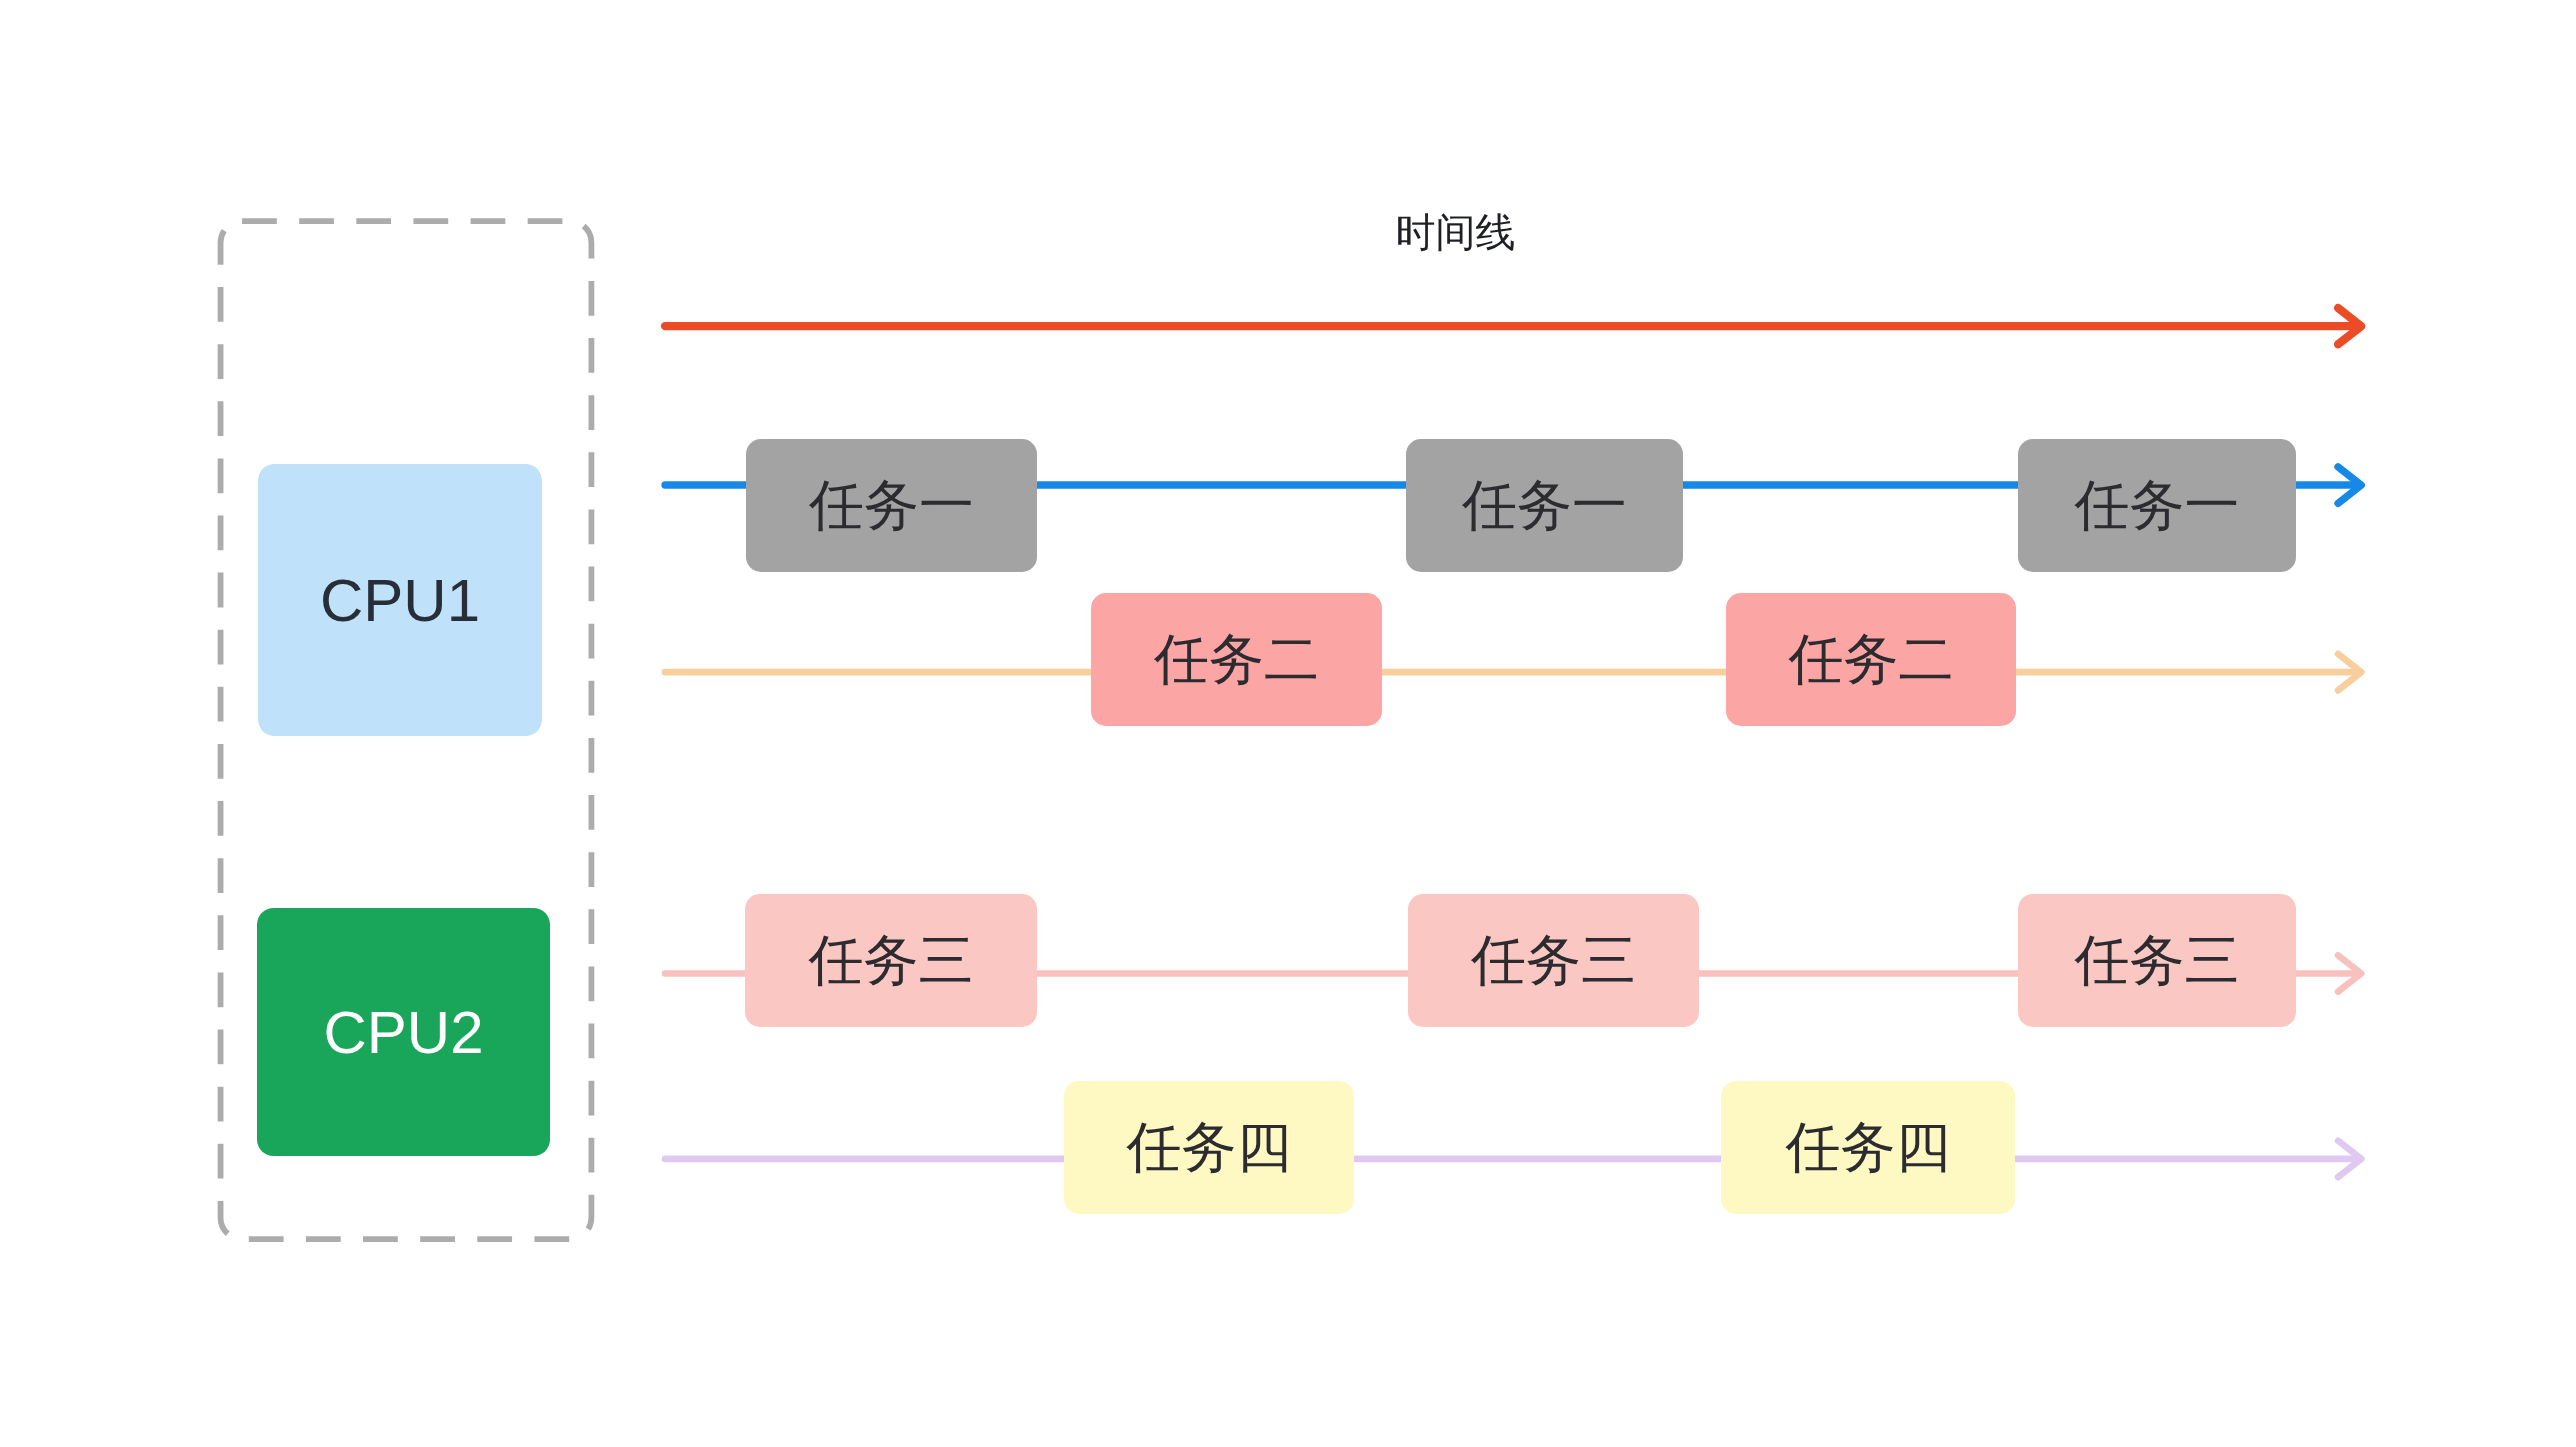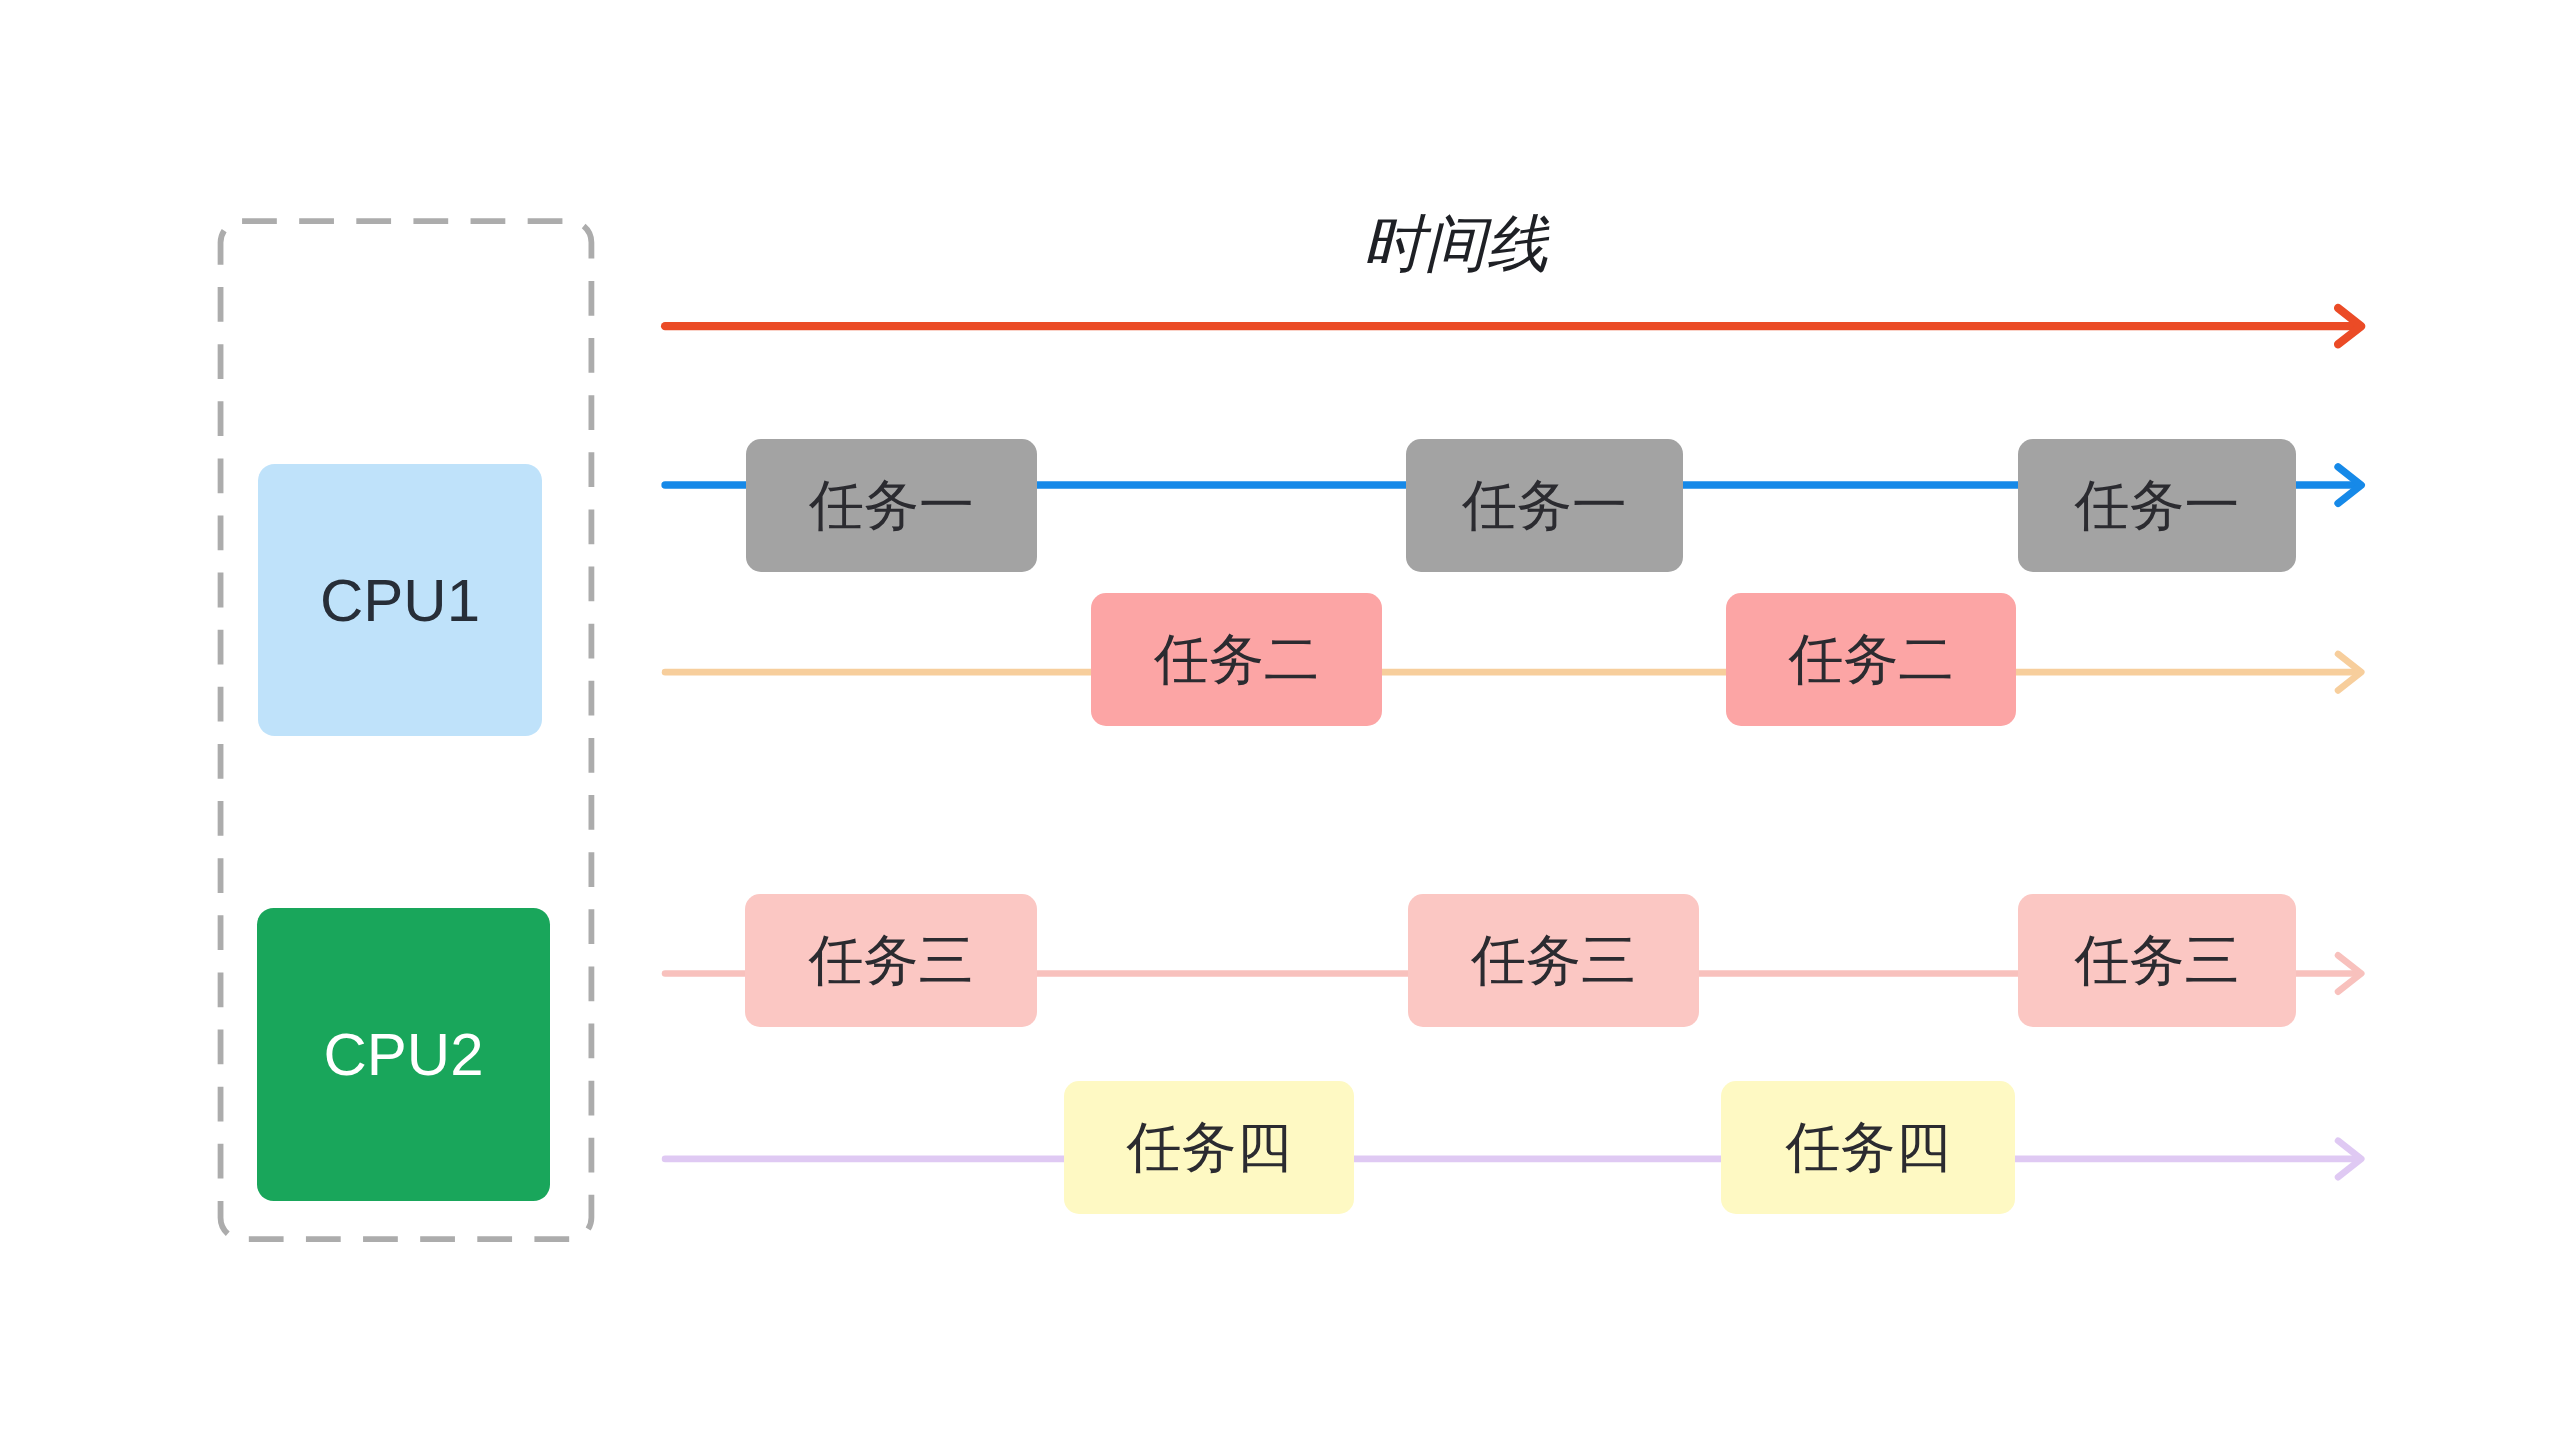"时间线" .timeline-title { font-size: 62px -> 40px; font-style: italic -> none }
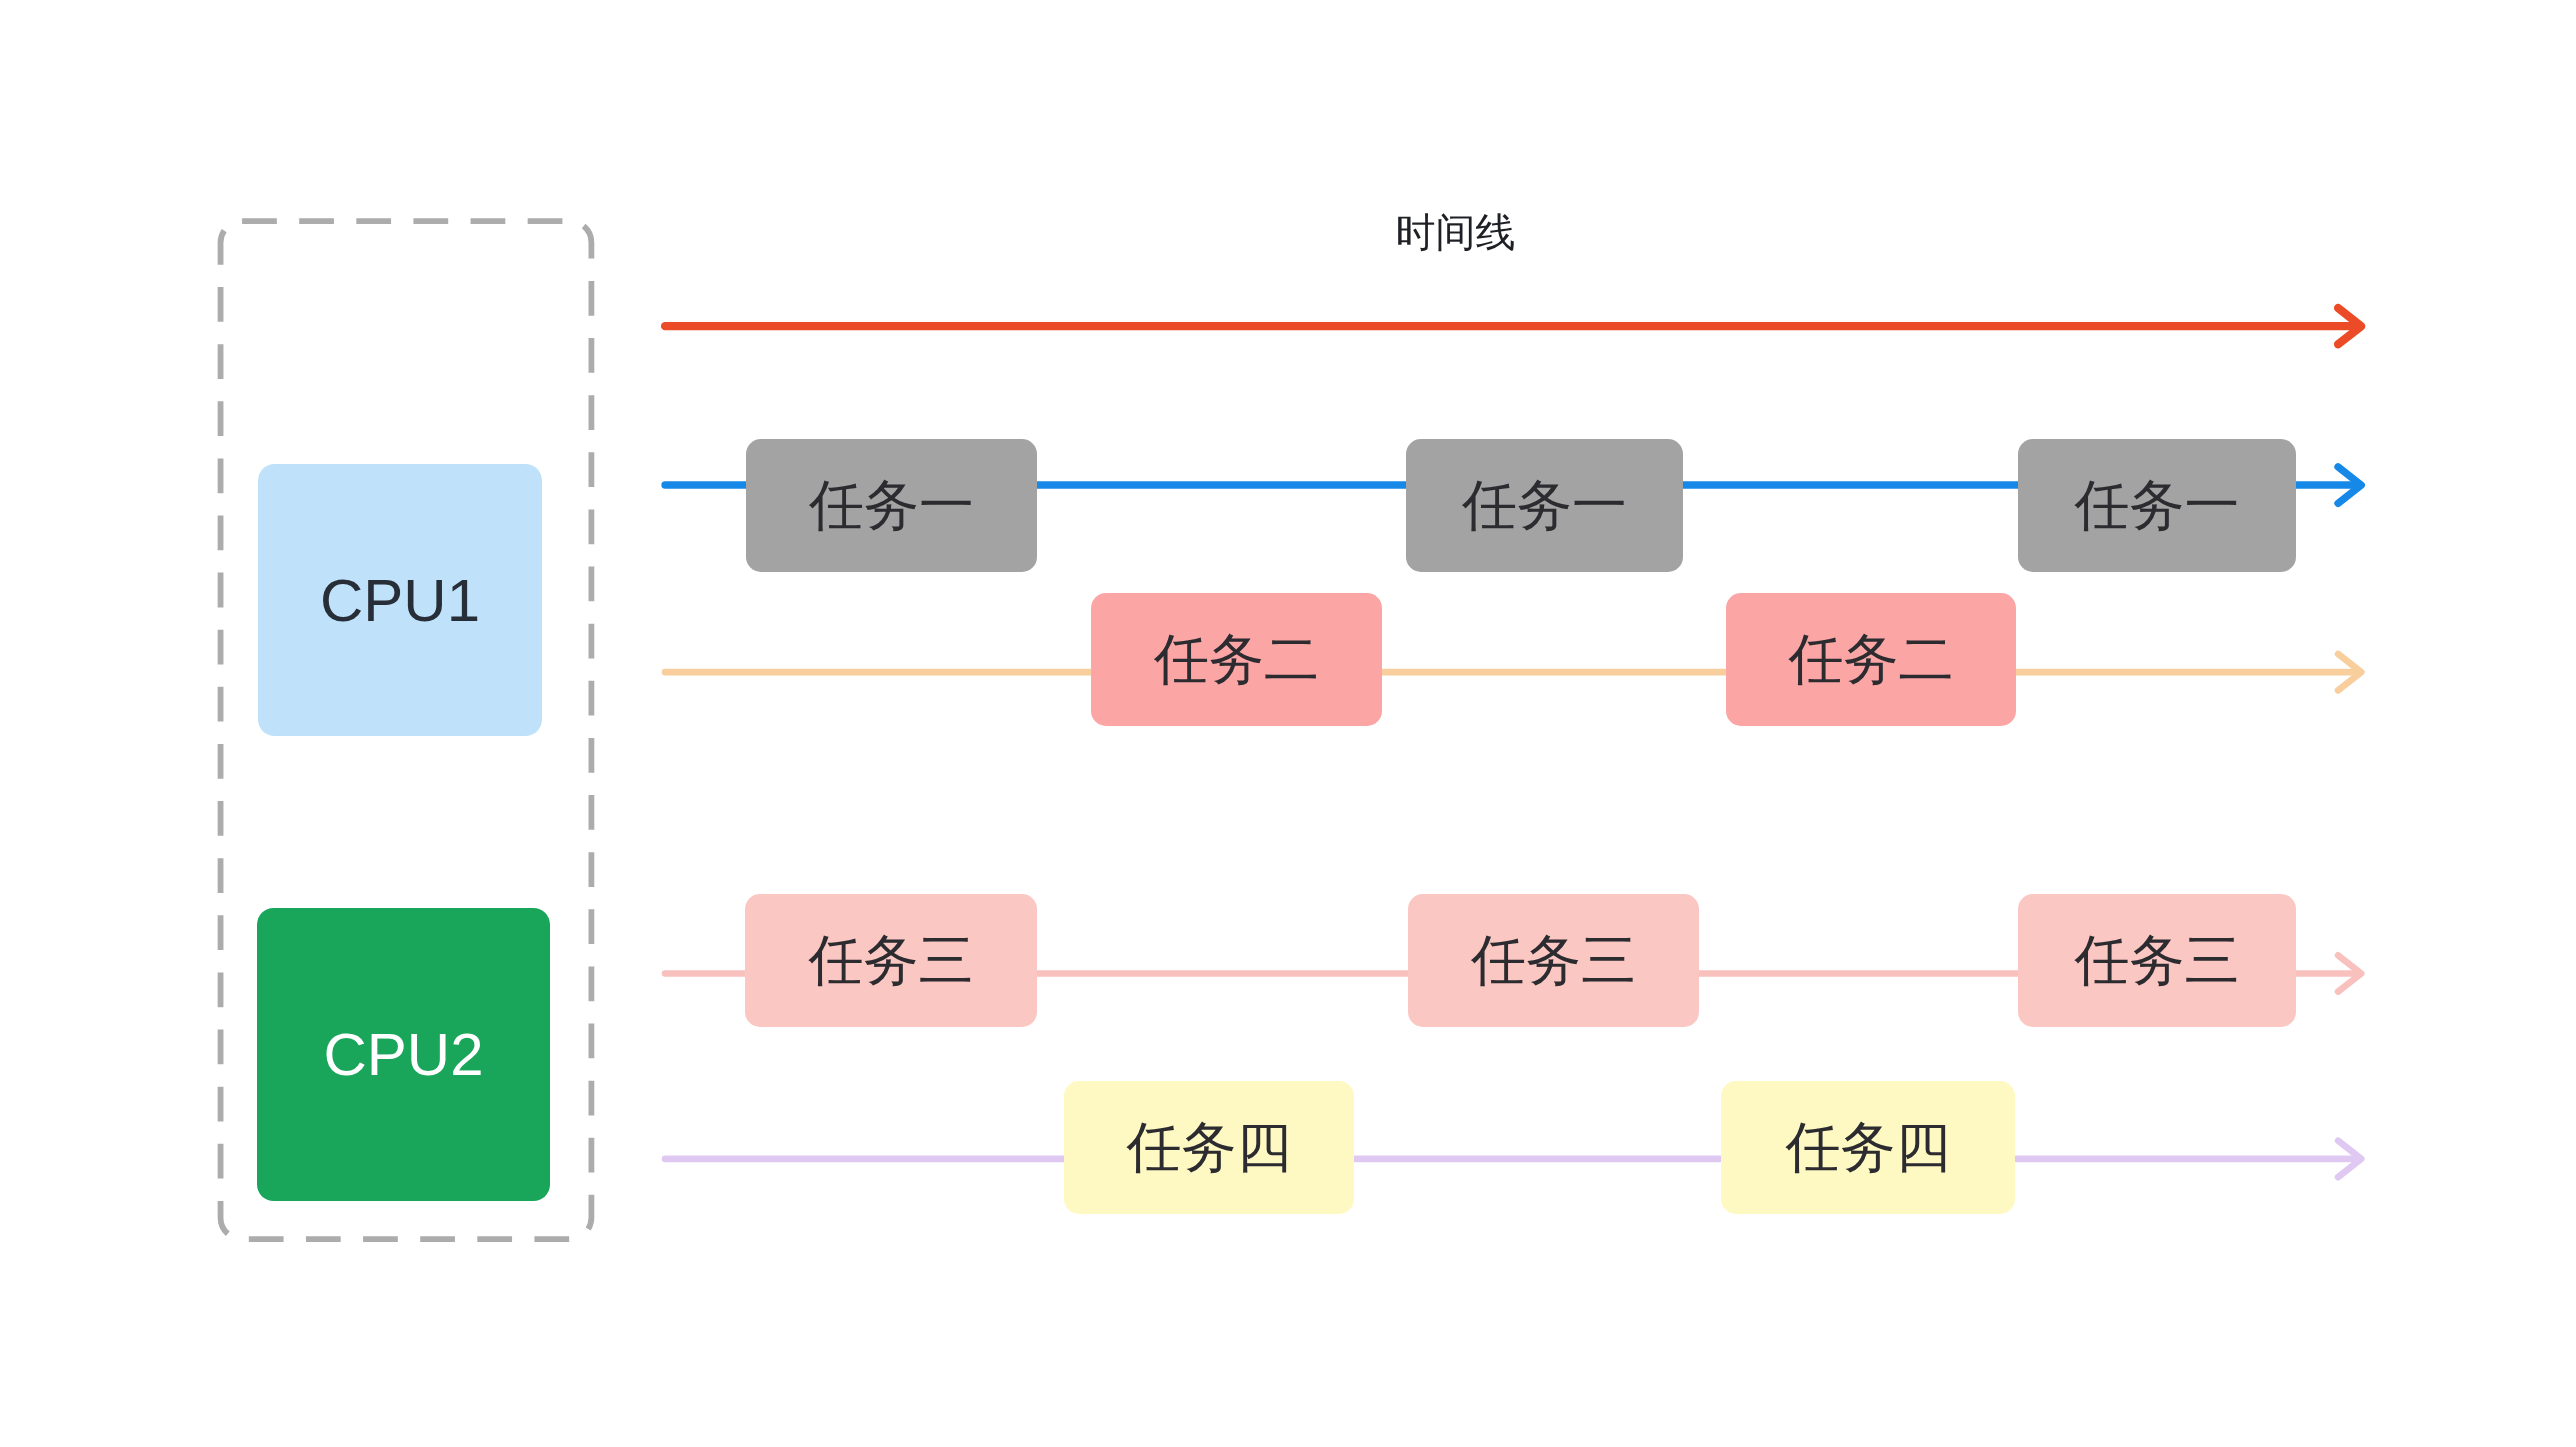"CPU2" .core-cpu2 { height: 293px -> 248px }
